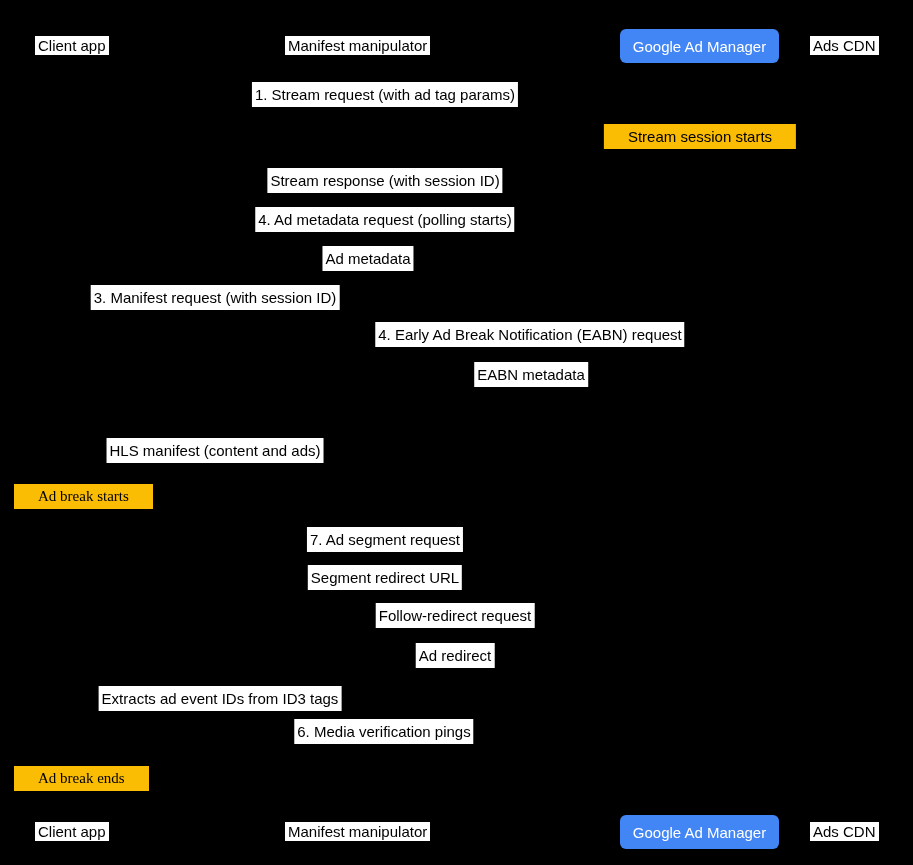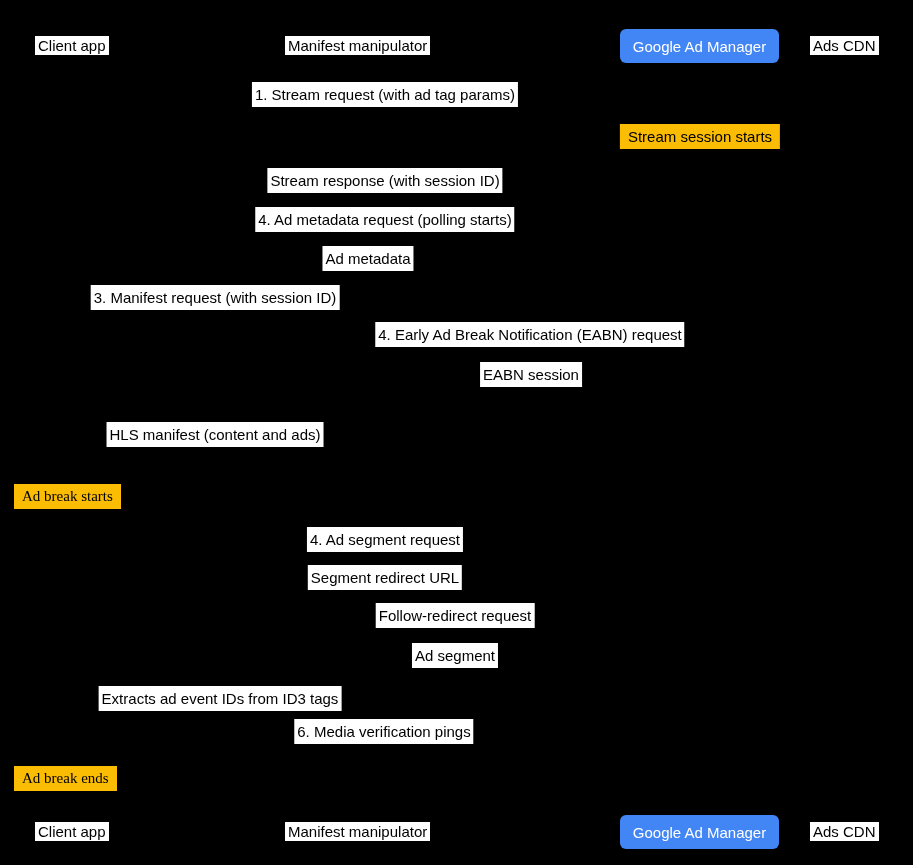"Stream session starts" .label.note { padding: 3px 8px -> 3px 24px }
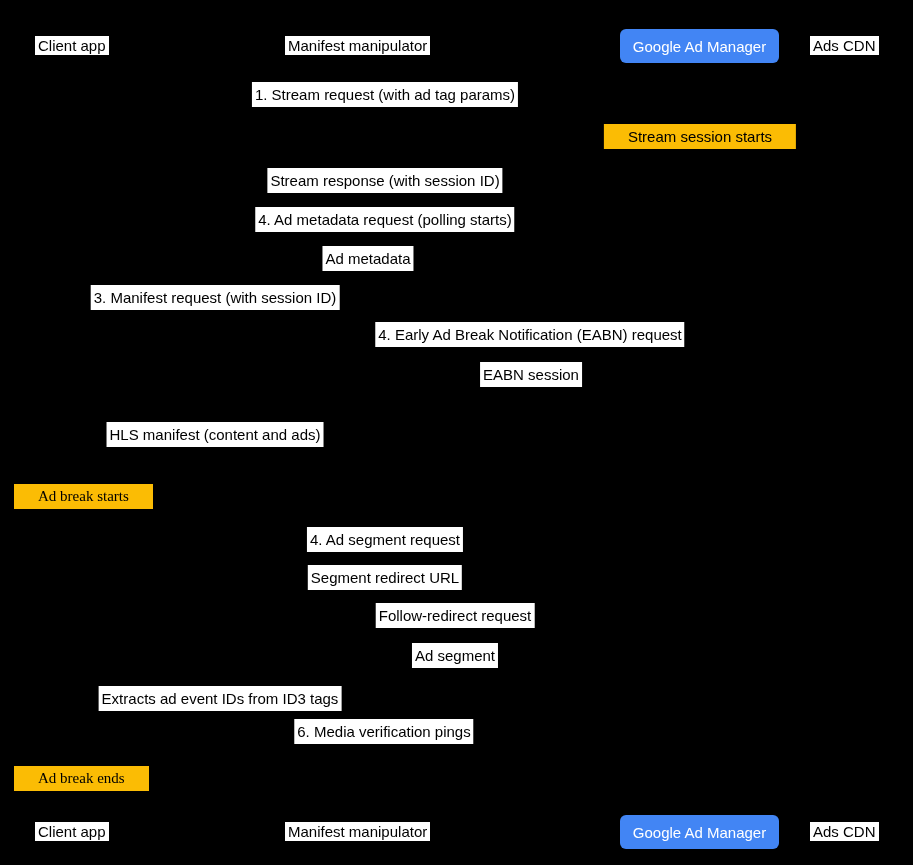"EABN session" div.label { text: session -> metadata }
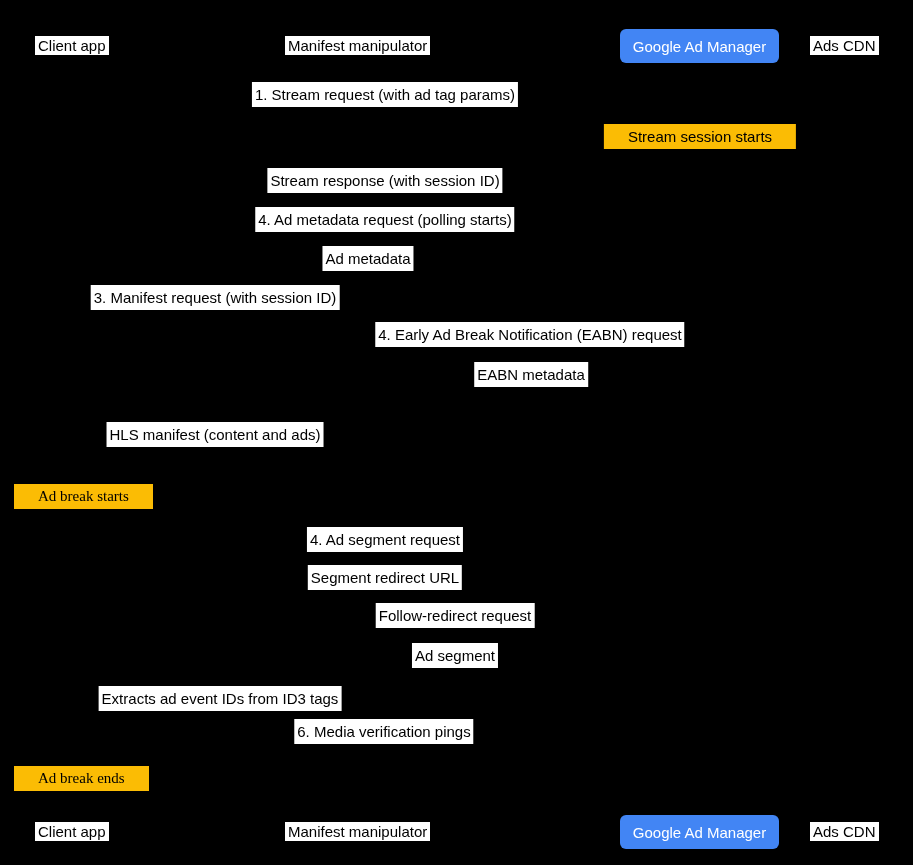"HLS manifest (content and ads)" div.label { top: 416px -> 432px }
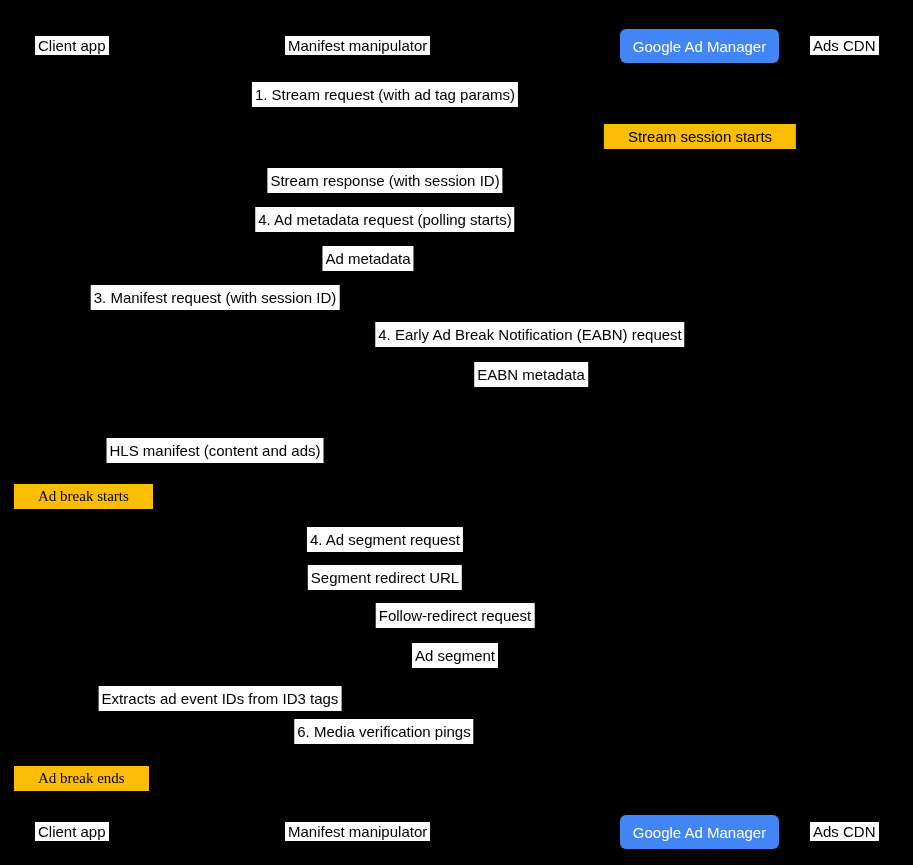"4. Ad segment request" div.label { text: 4 -> 7 }
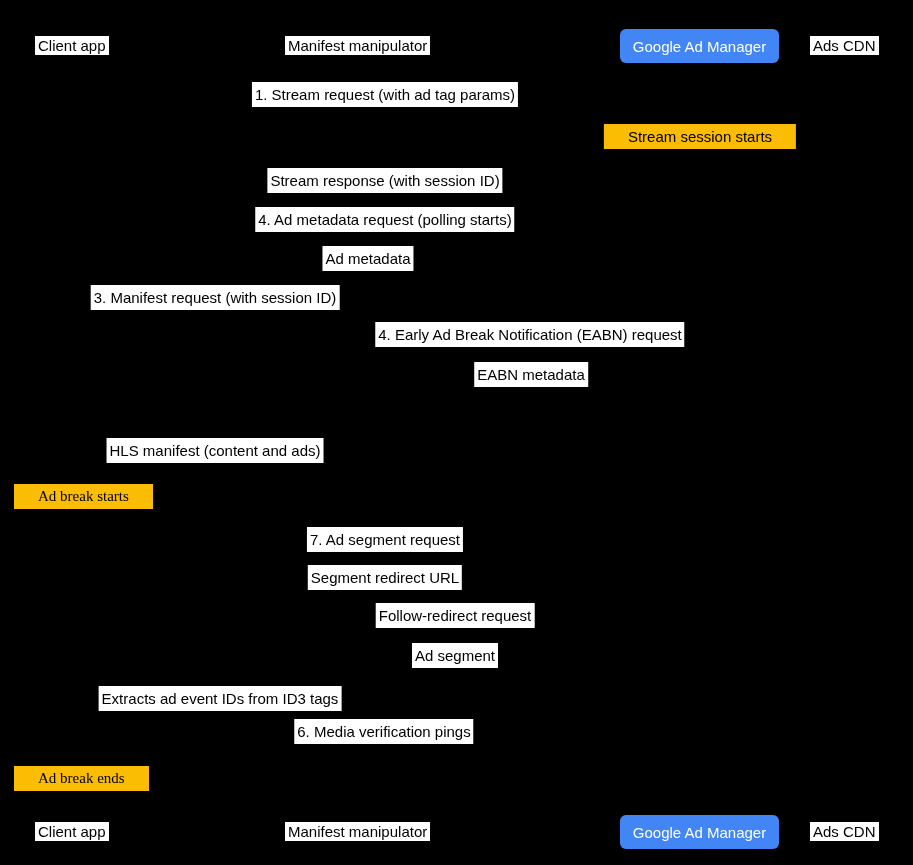"Ad segment" div.label { text: segment -> redirect }
